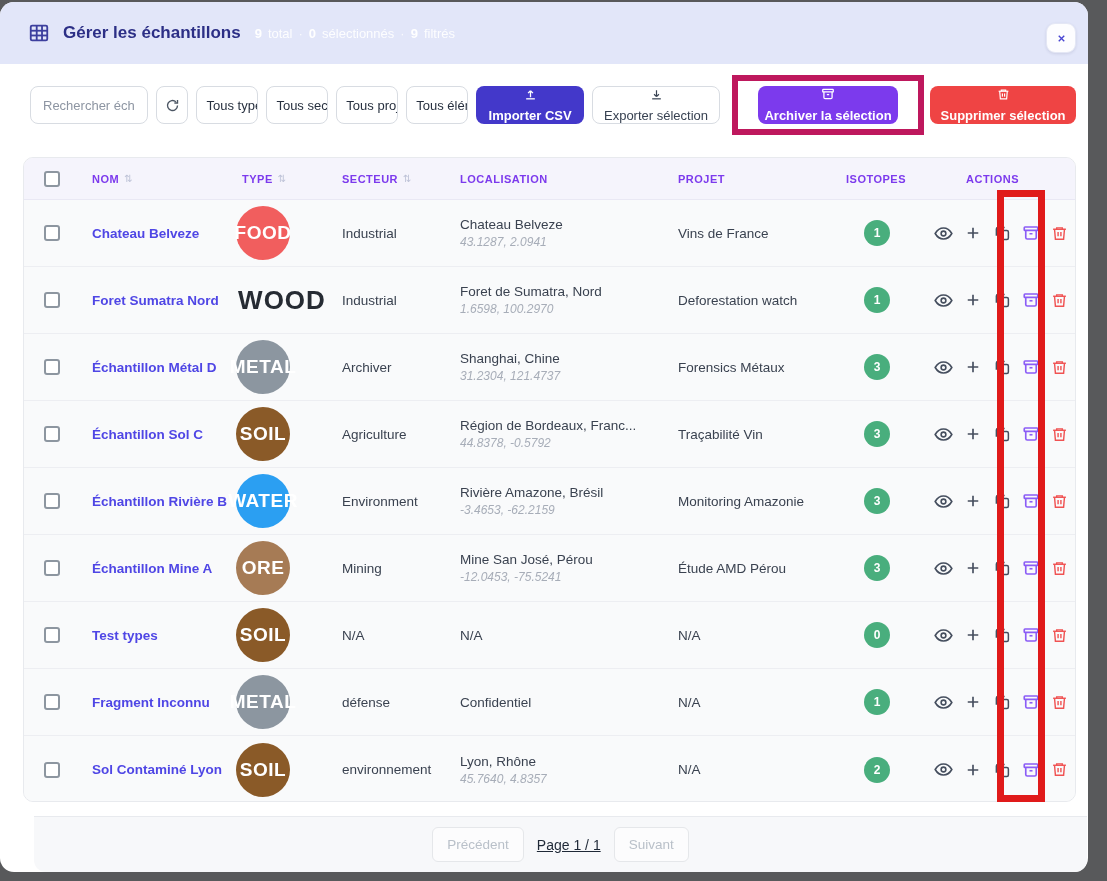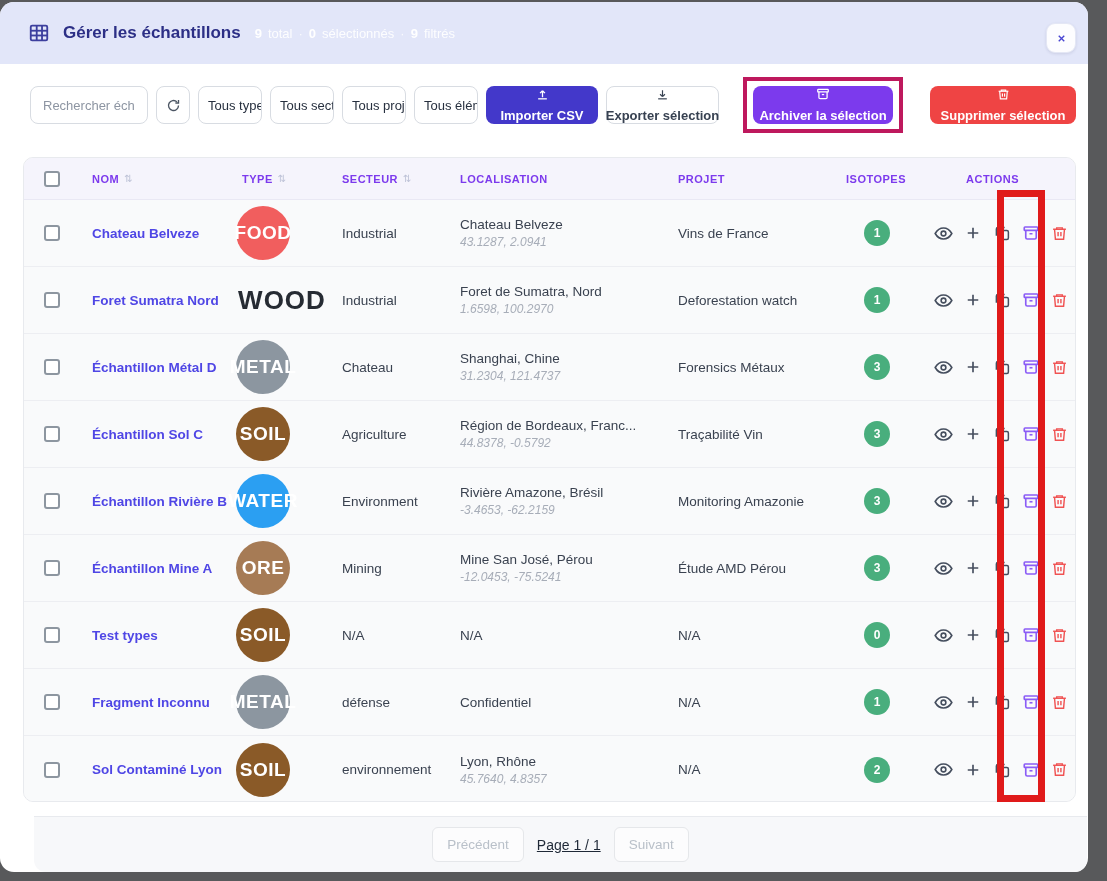"Exporter sélection" .btn-export { font-weight: bold -> normal; width: 113px -> 128px }
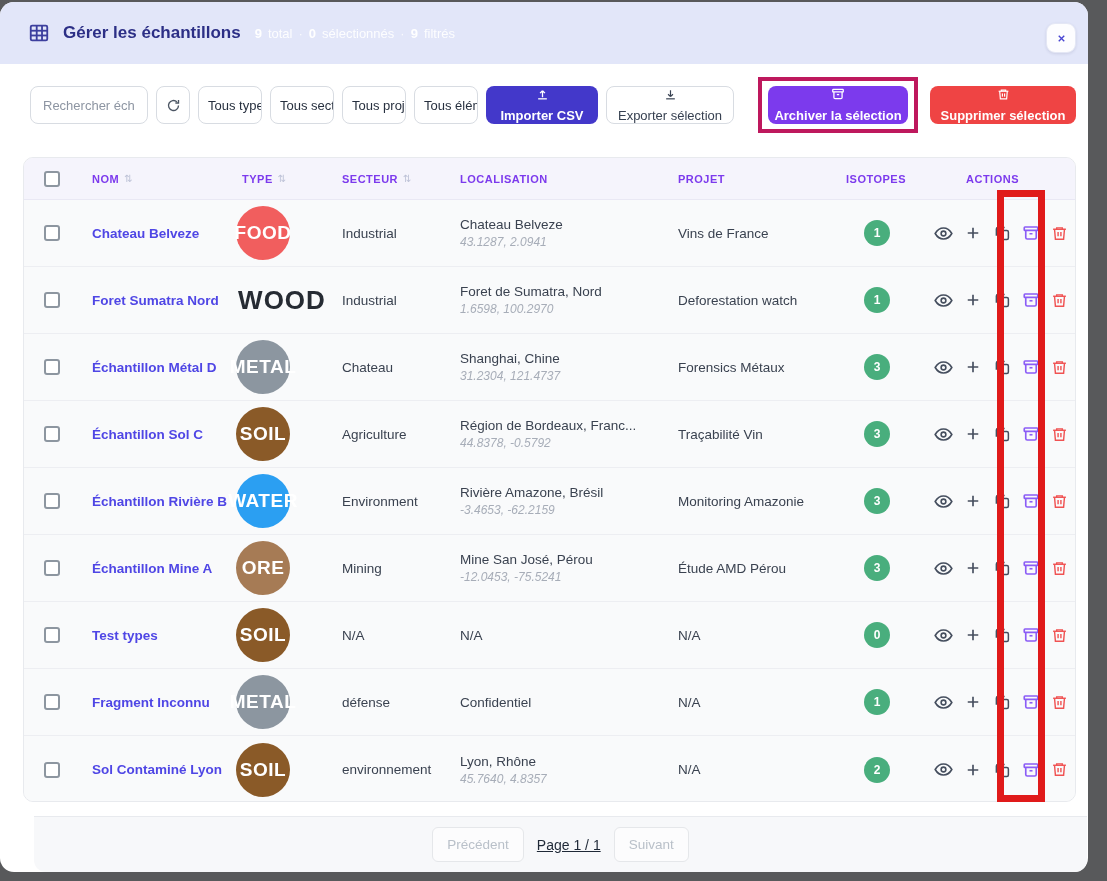"Archiver la sélection" .annot-btn-wrap { border: 4px solid #be185d -> 6px solid #be185d; margin: -10px -2px -10px 16px -> -10px -2px -10px 4px; padding: 5px 6px -> 5px 20px }
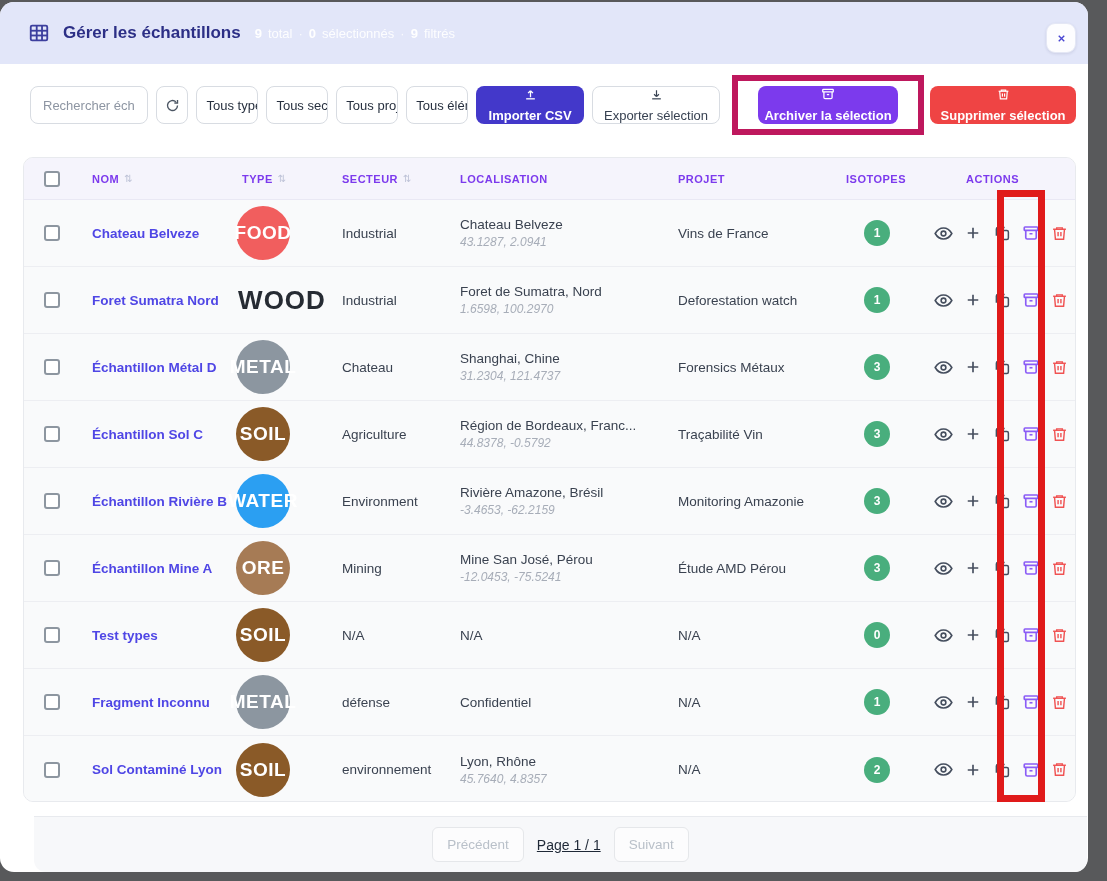"Chateau" div.cell { text: Chateau -> Archiver }
